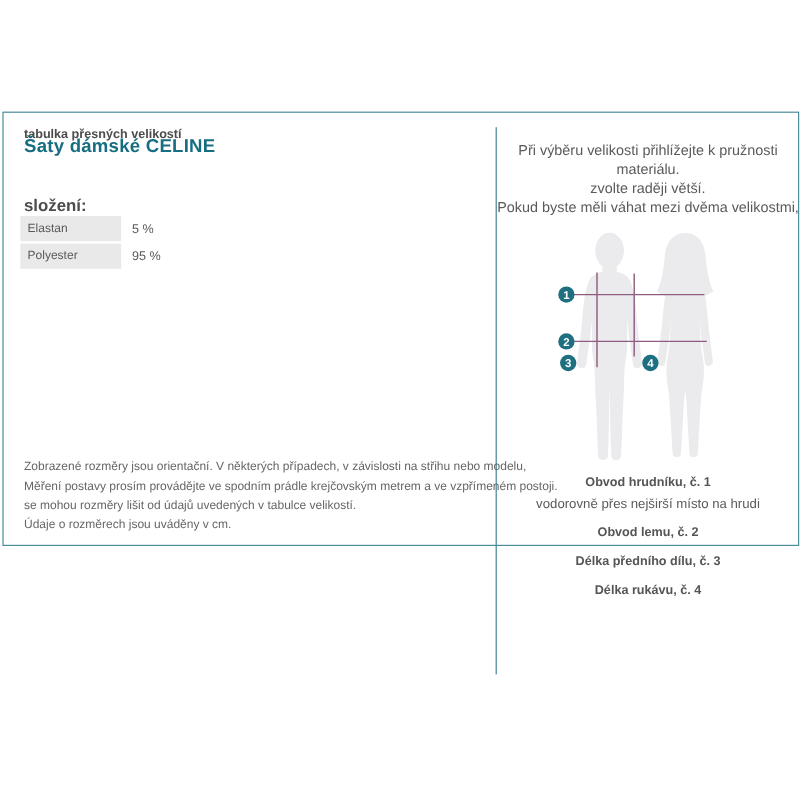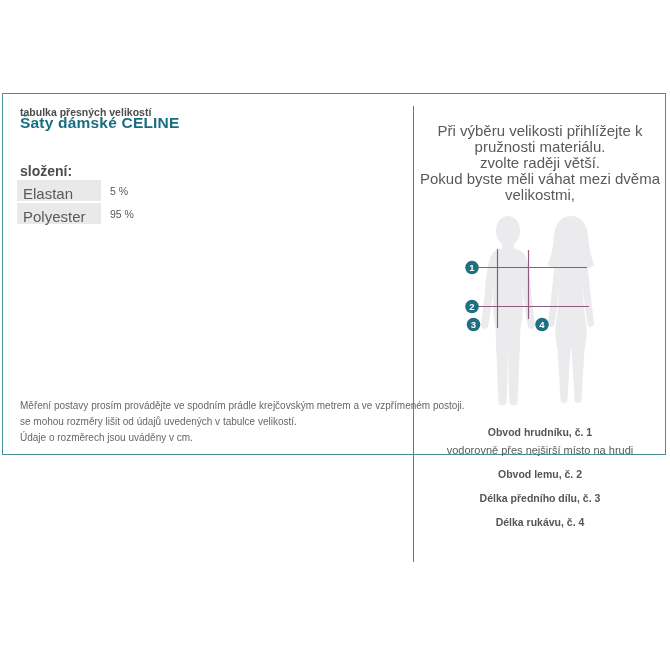"Při výběru velikosti přihlížejte k" .fit-advice { font-size: 15px -> 12px; margin-top: 29px -> 23px }
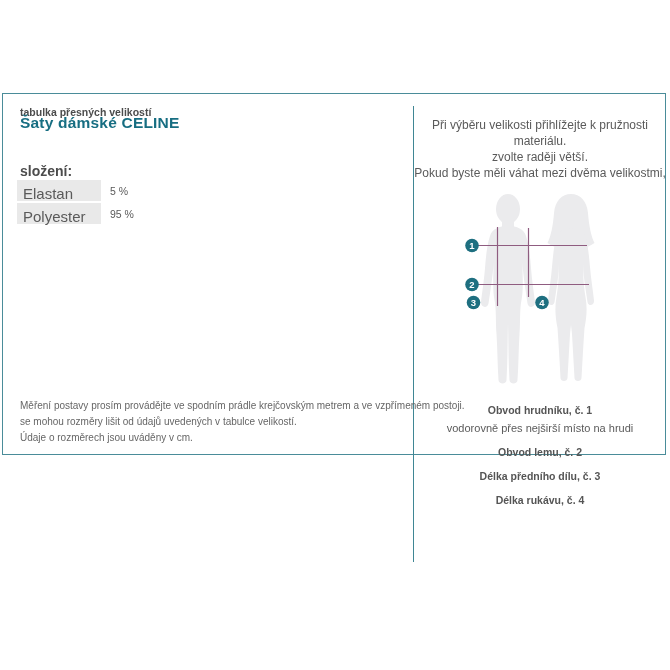"Elastan" .comp-mat { font-size: 15px -> 10px }
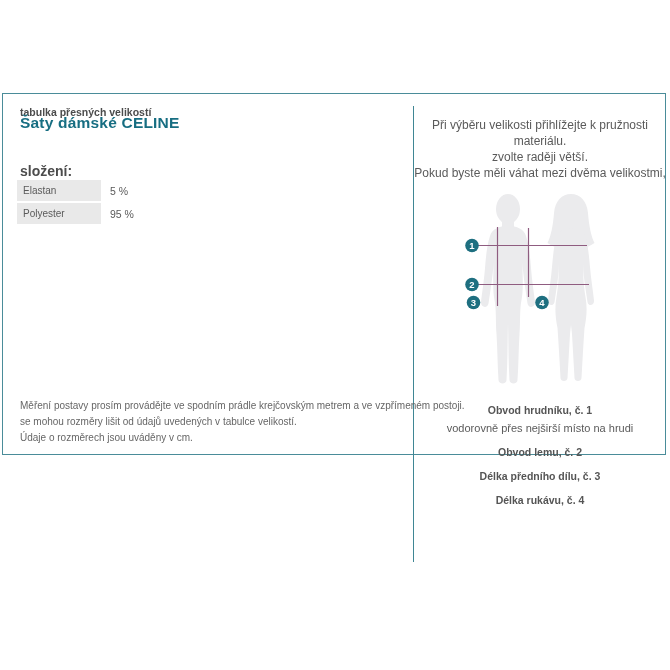"Zobrazené rozměry jsou orientační. V" div { html: none -> <div>Zobrazené rozměry jsou orientační. V některých případech, v závislosti na střihu nebo modelu,</div> }
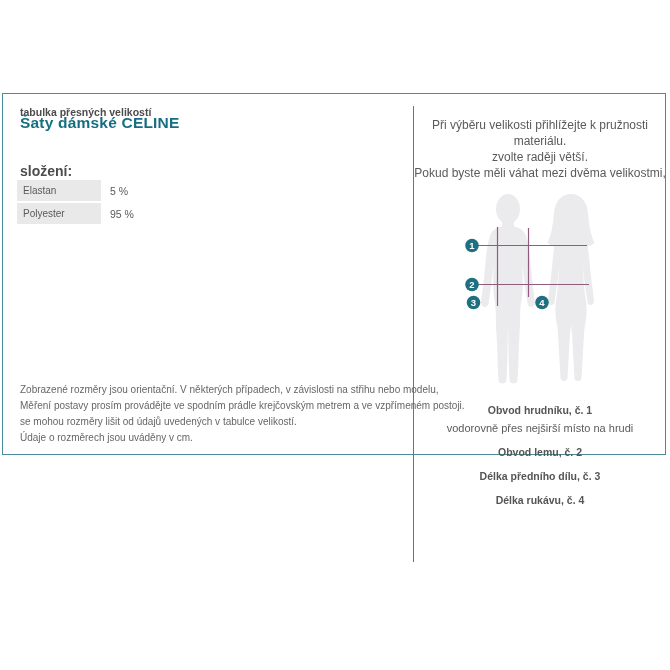"Obvod hrudníku, č. 1" .measure-labels { margin-top: 12px -> 4px }
